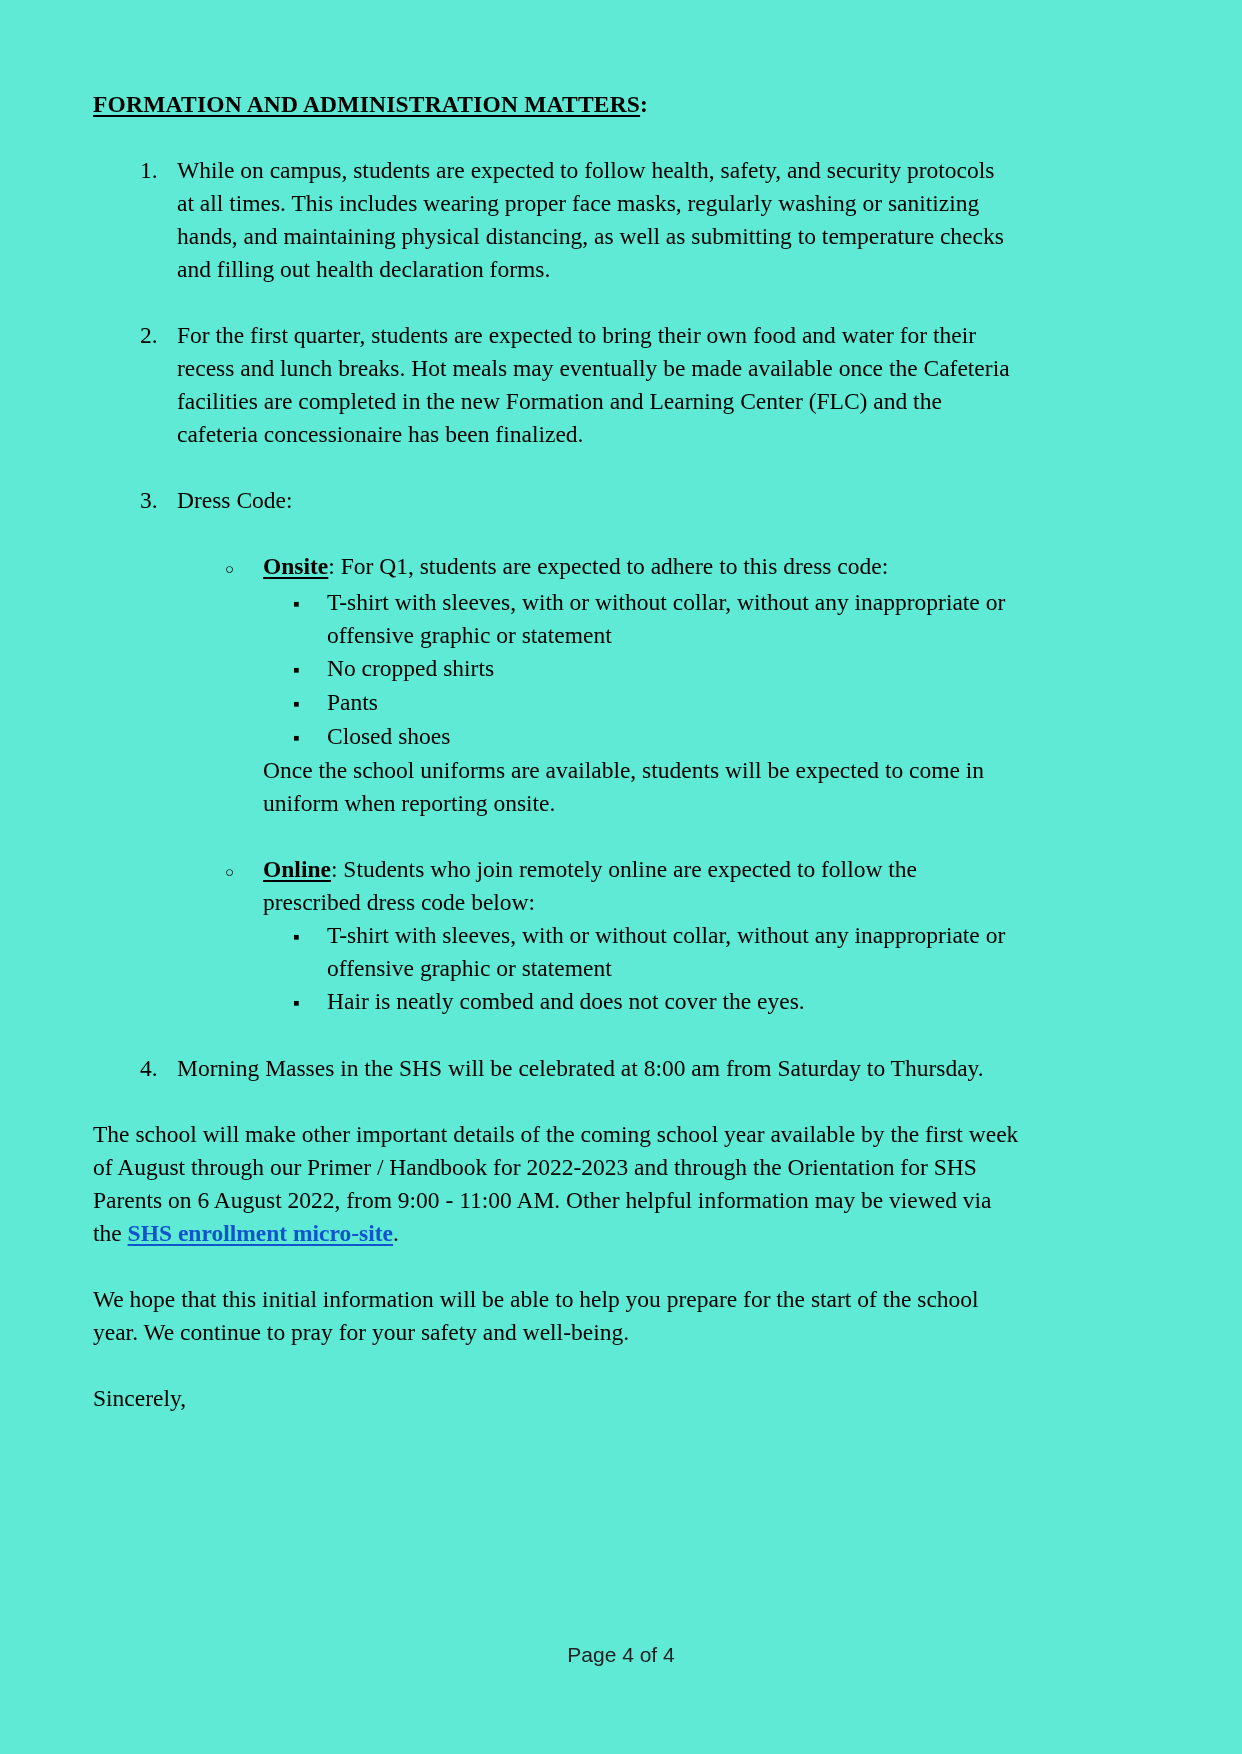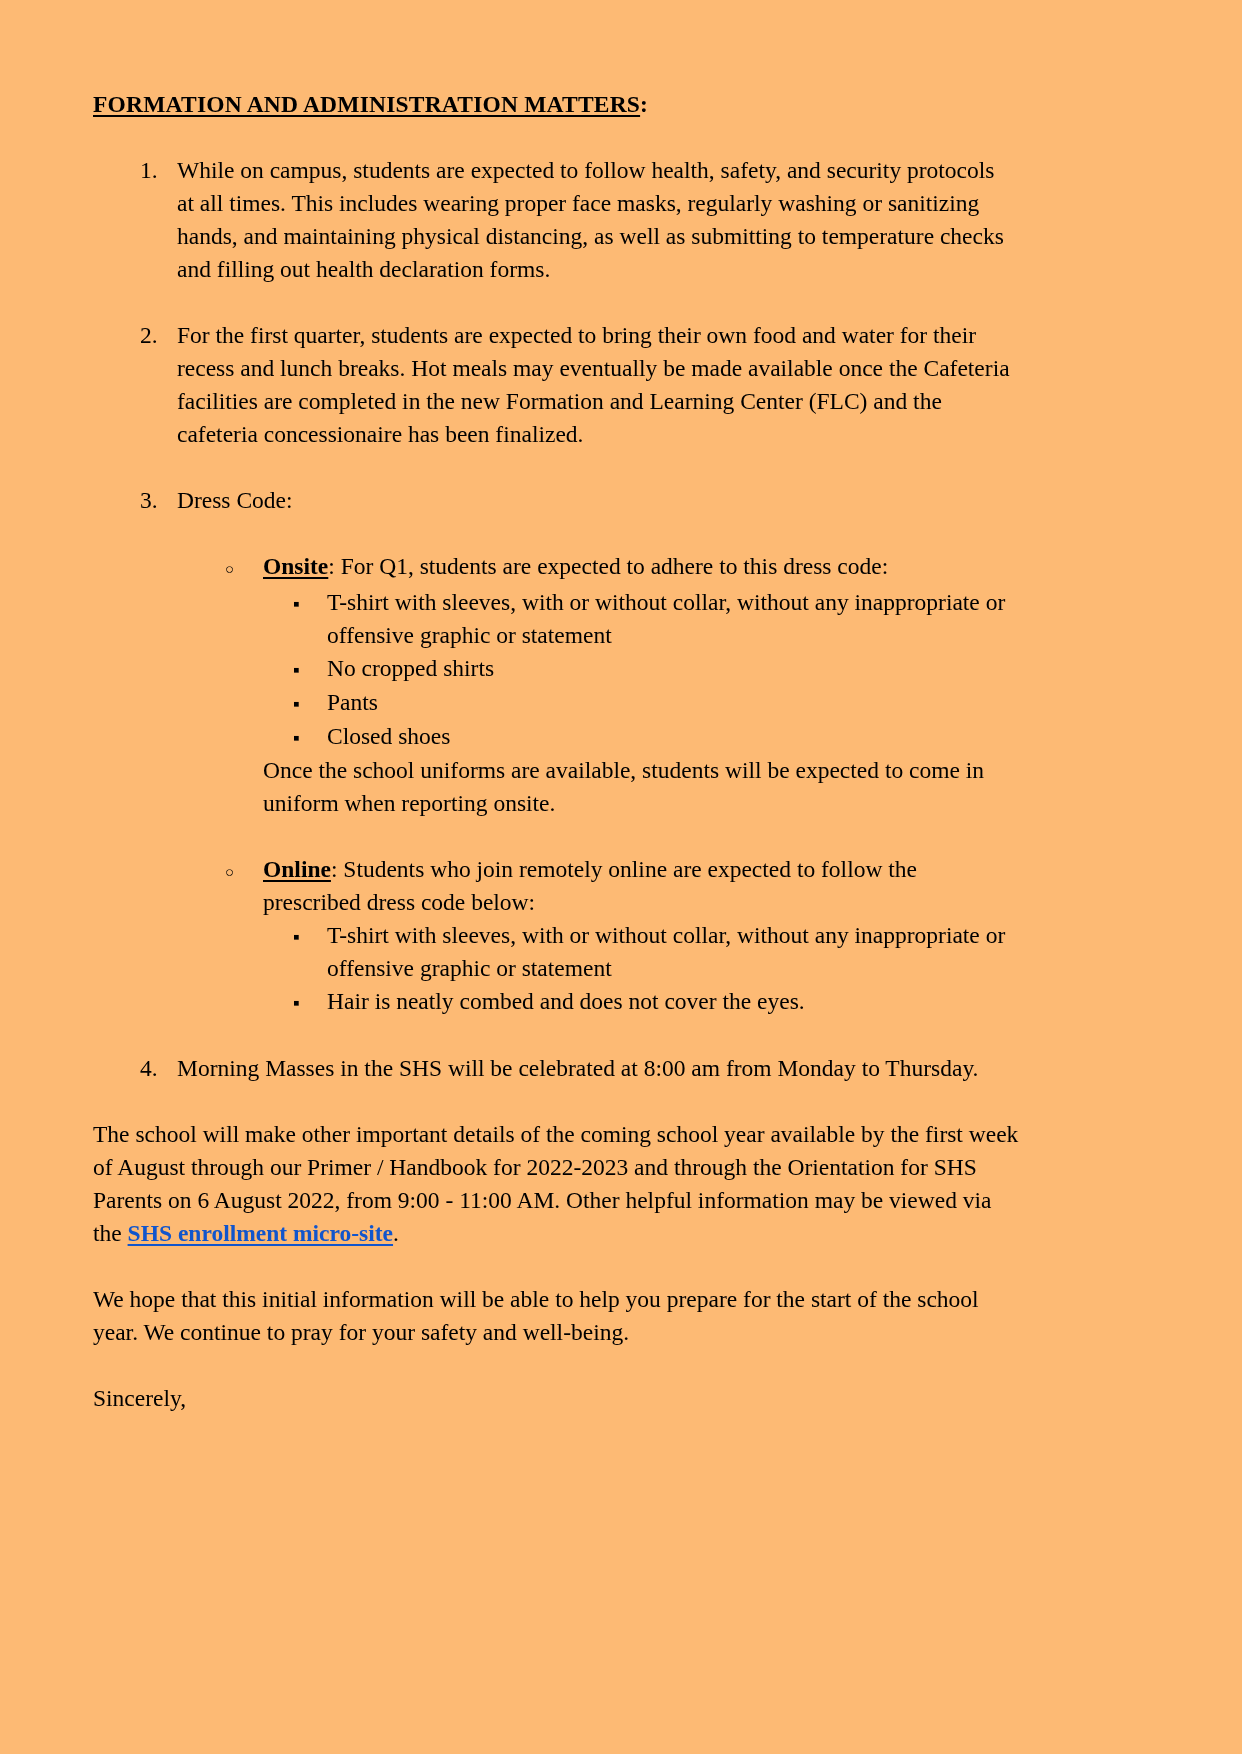"FORMATION AND ADMINISTRATION MATTERS:" .page { background: #fdba74 -> #5eead4 }
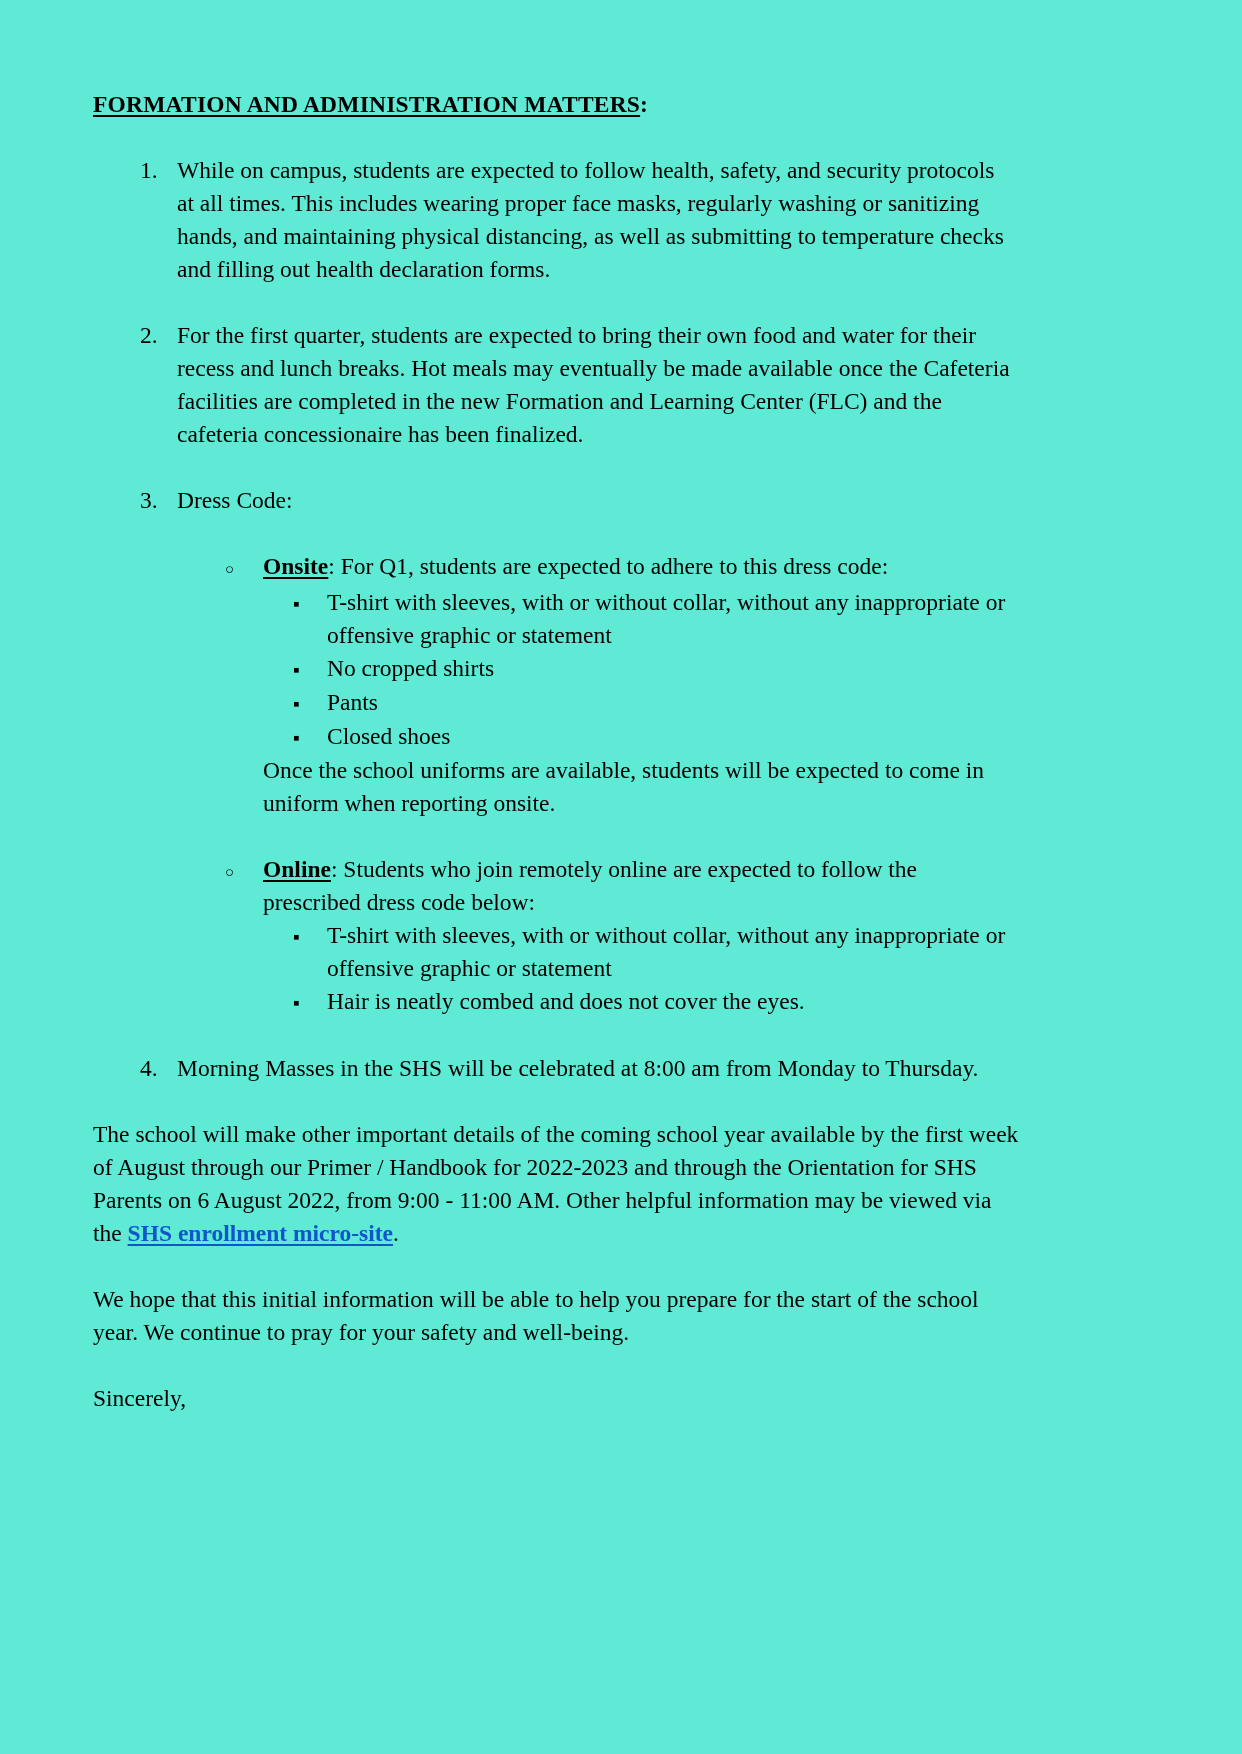"Morning Masses in the SHS" span.itext { text: Monday -> Saturday }
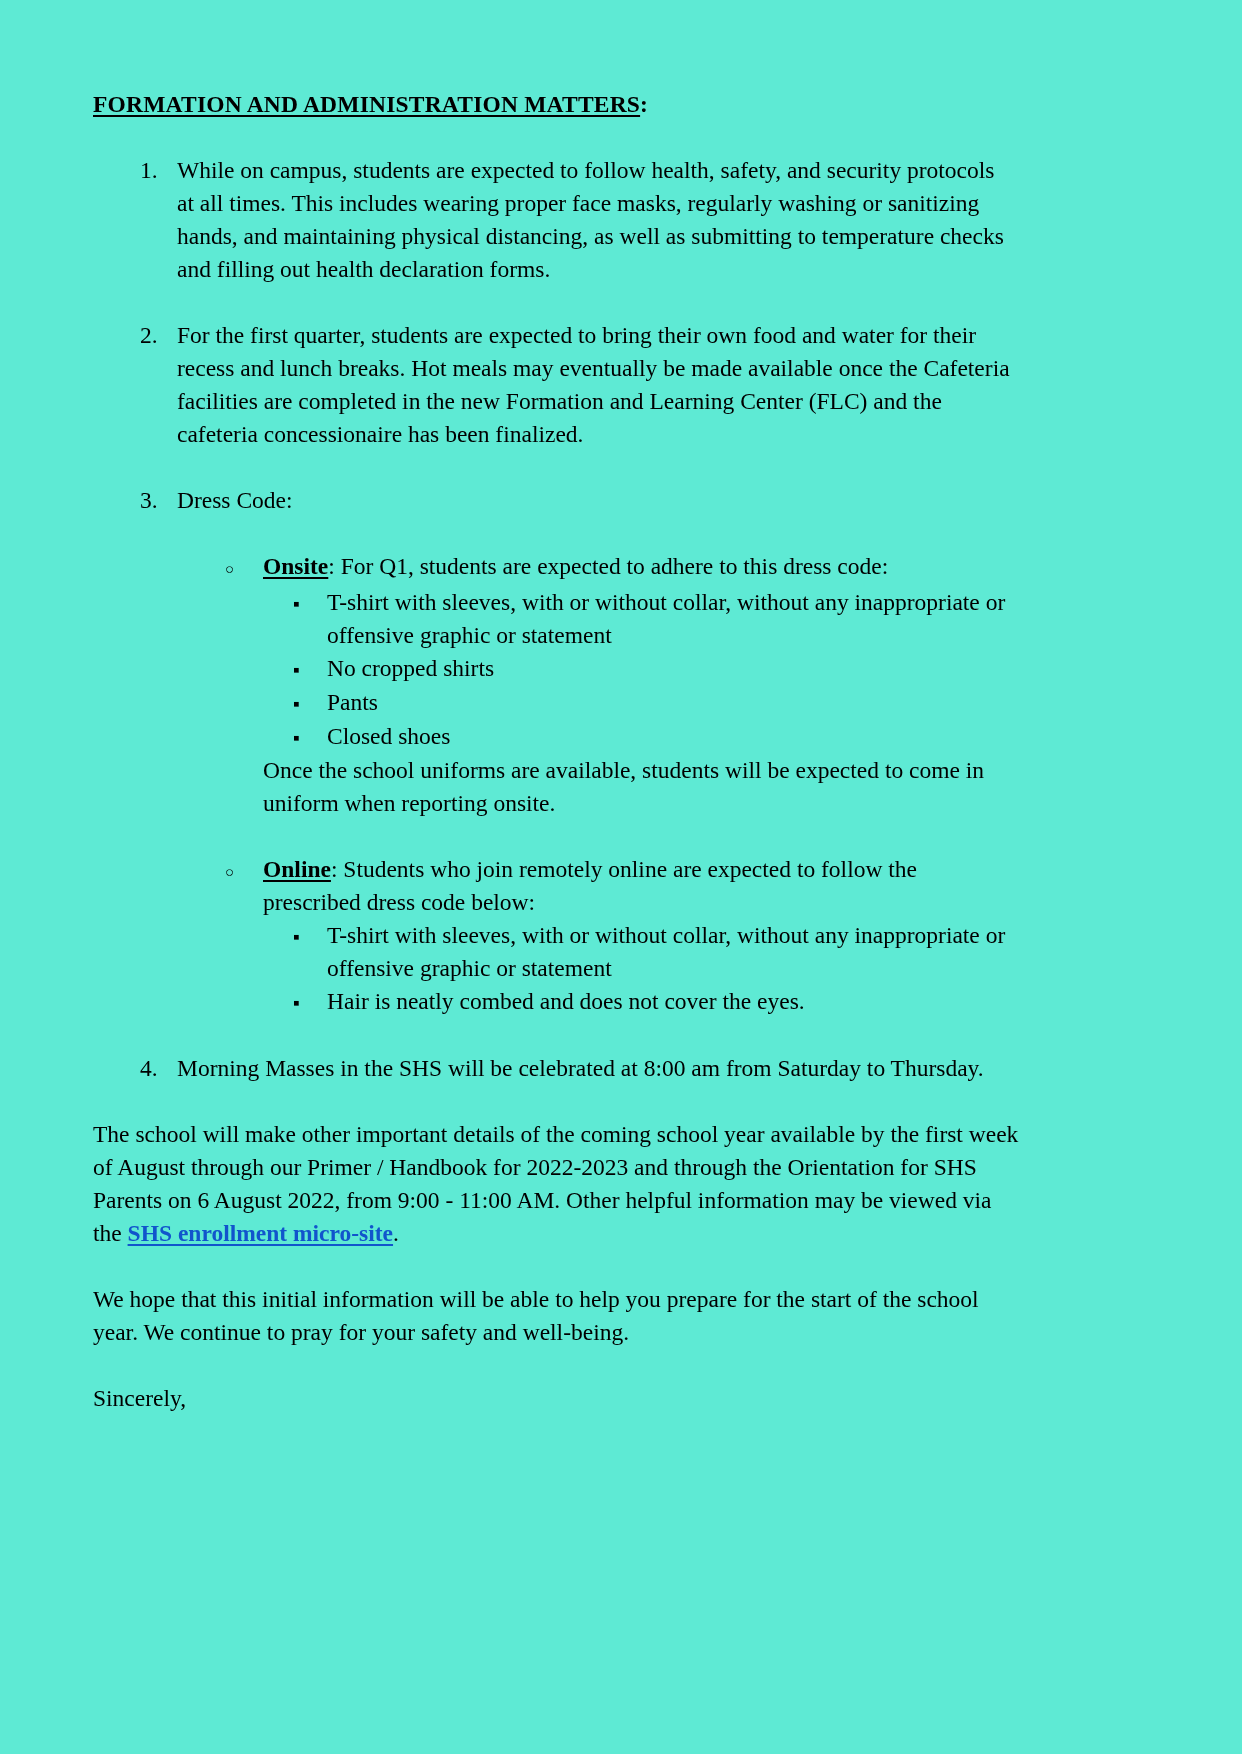"Page 4 of 4" div.footer { html: none -> <div>Page 4 of 4</div> }
